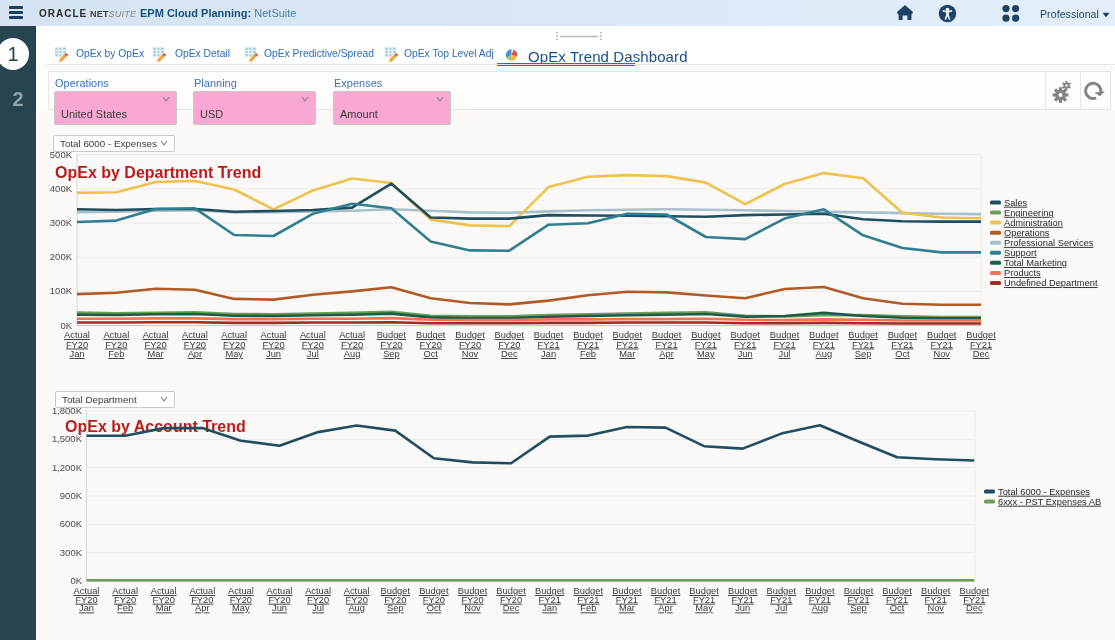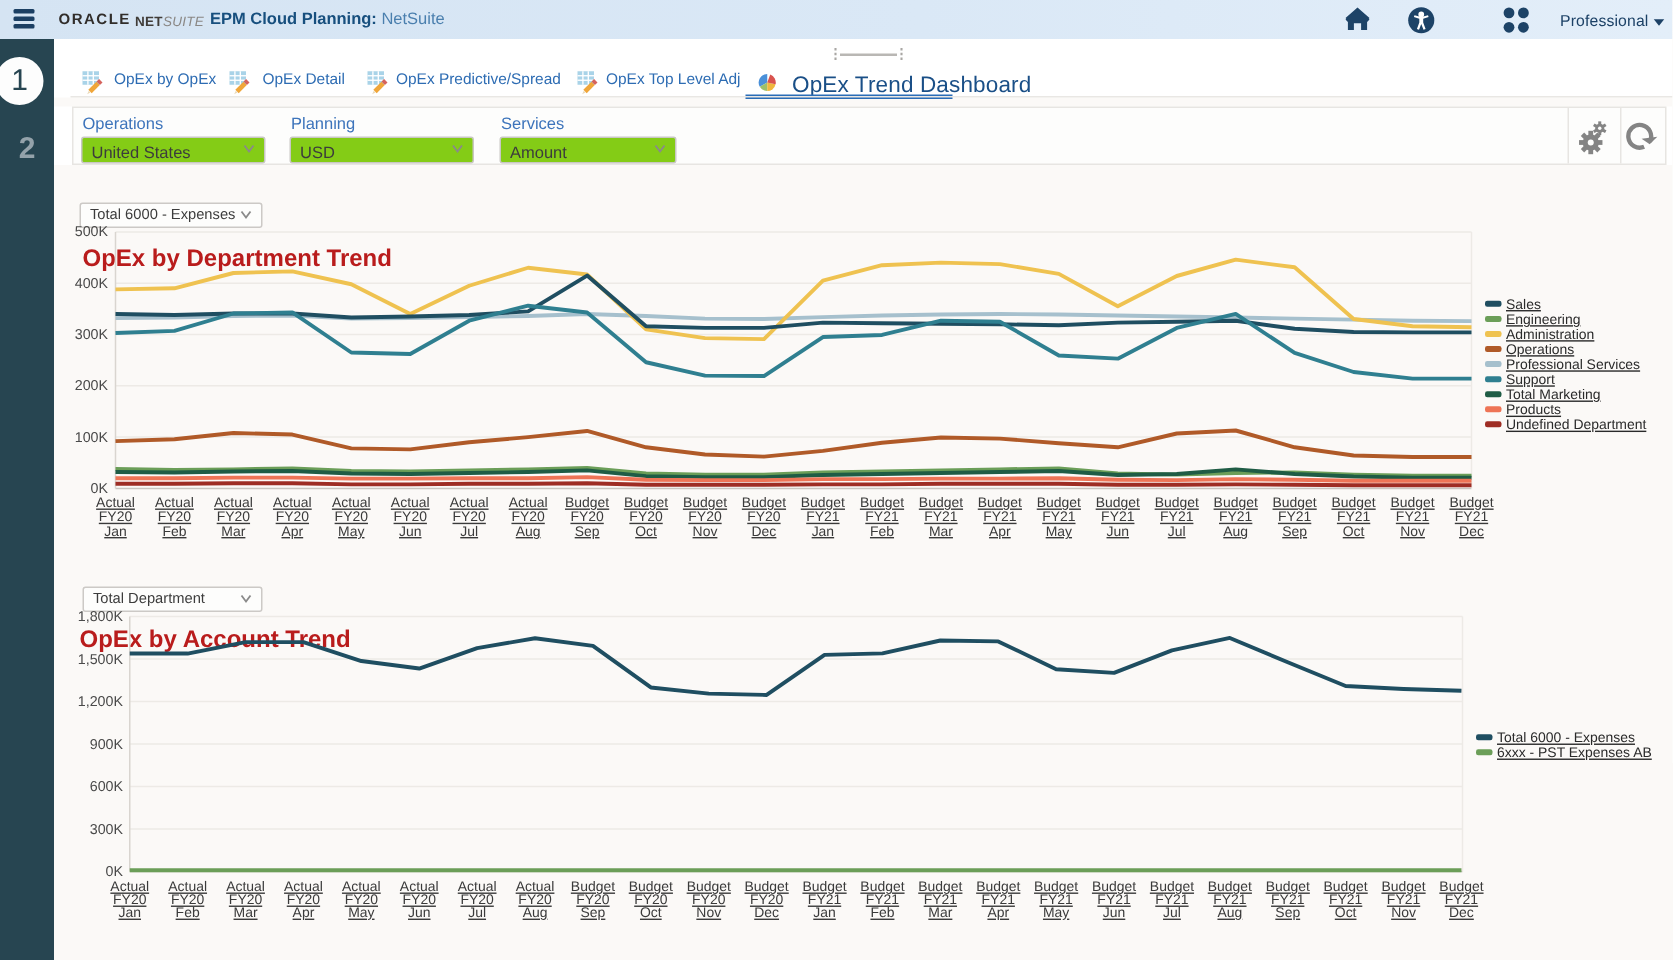"Services" div.abs { text: Services -> Expenses }
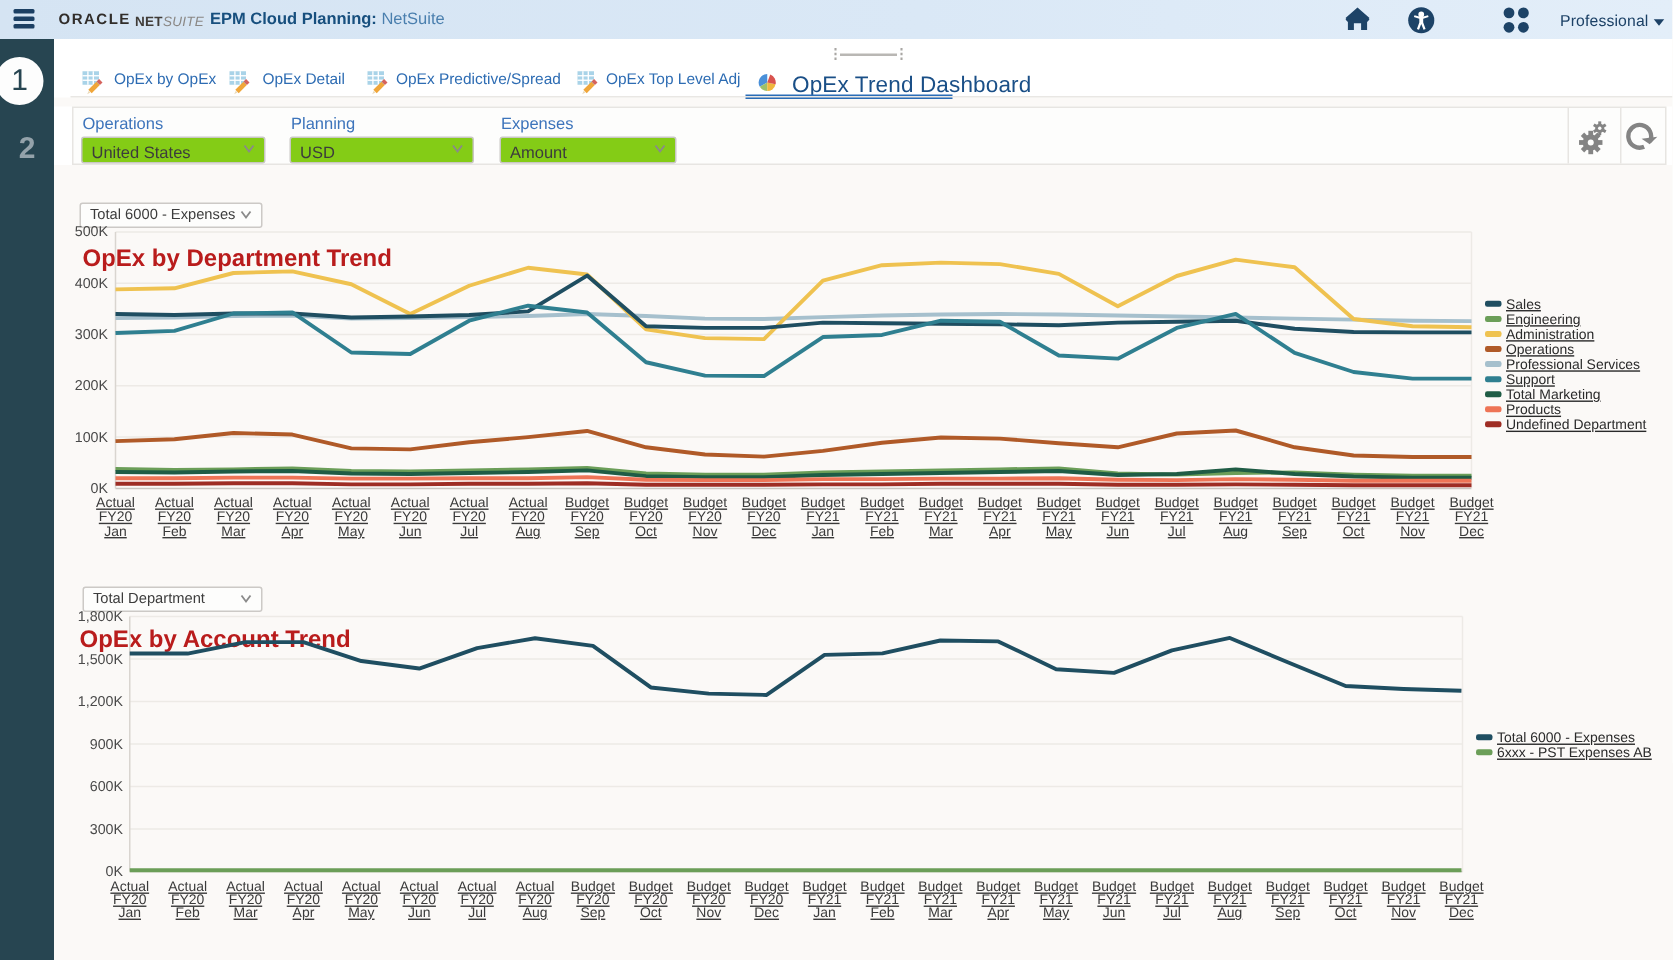"United States" .fbox { background: #84cc16 -> #f9a8d4; padding: 4px 6px -> 16px 6px }
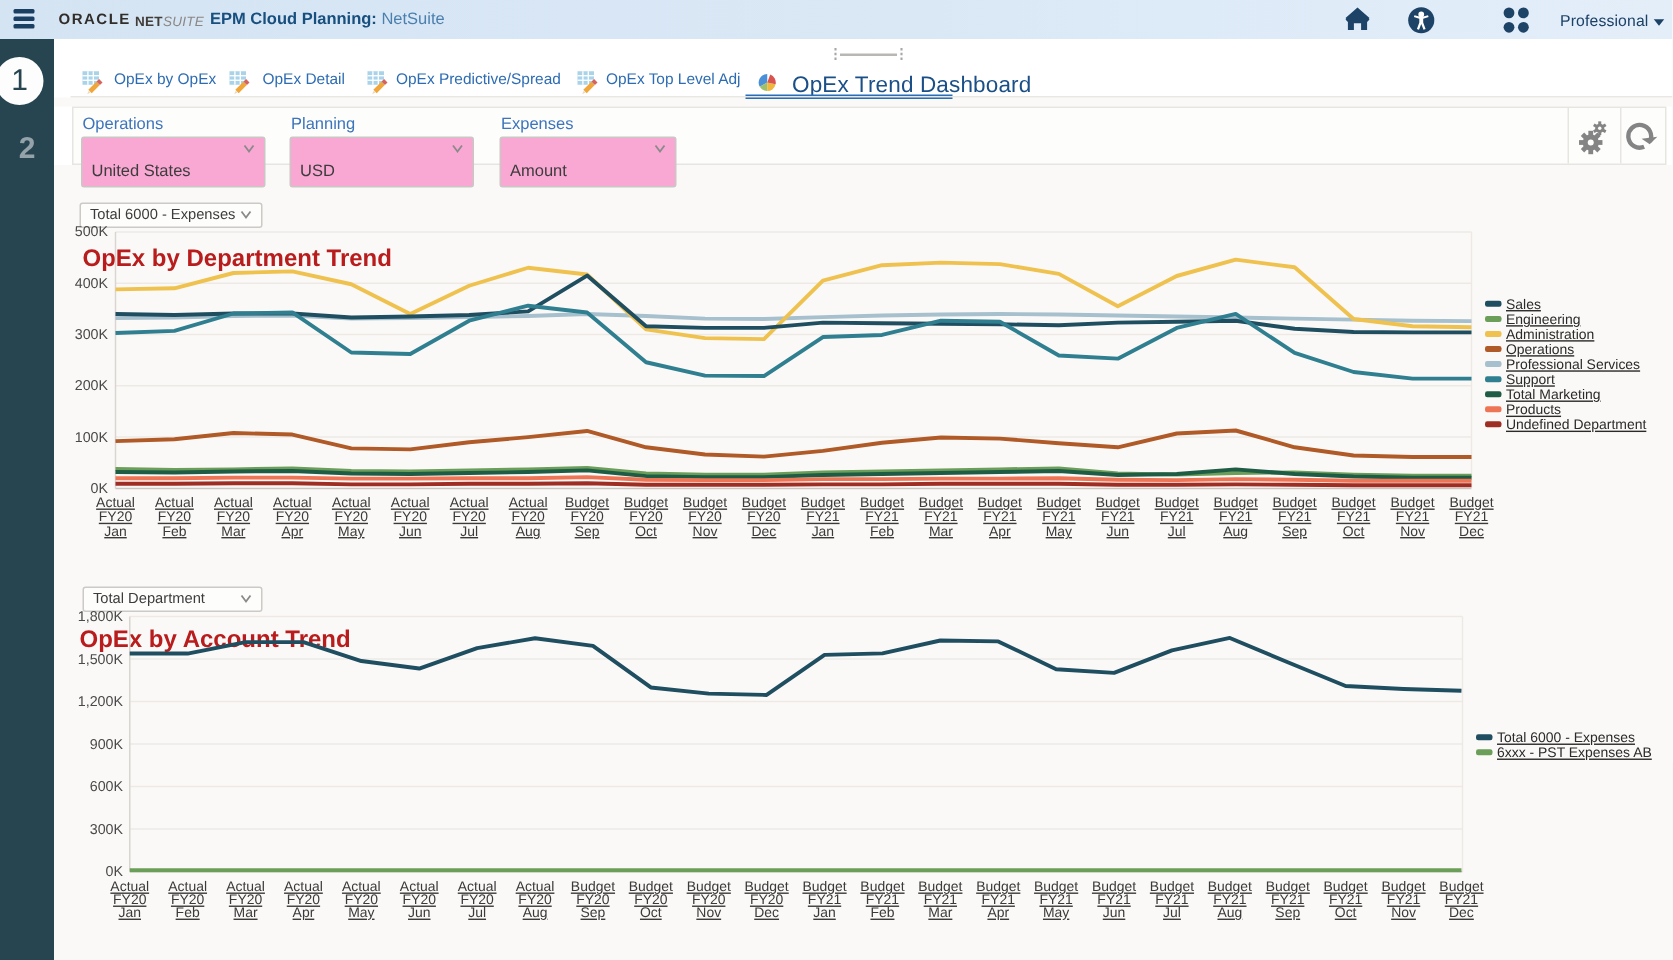"OpEx by Account Trend" div.abs { left: 53px -> 65px }
